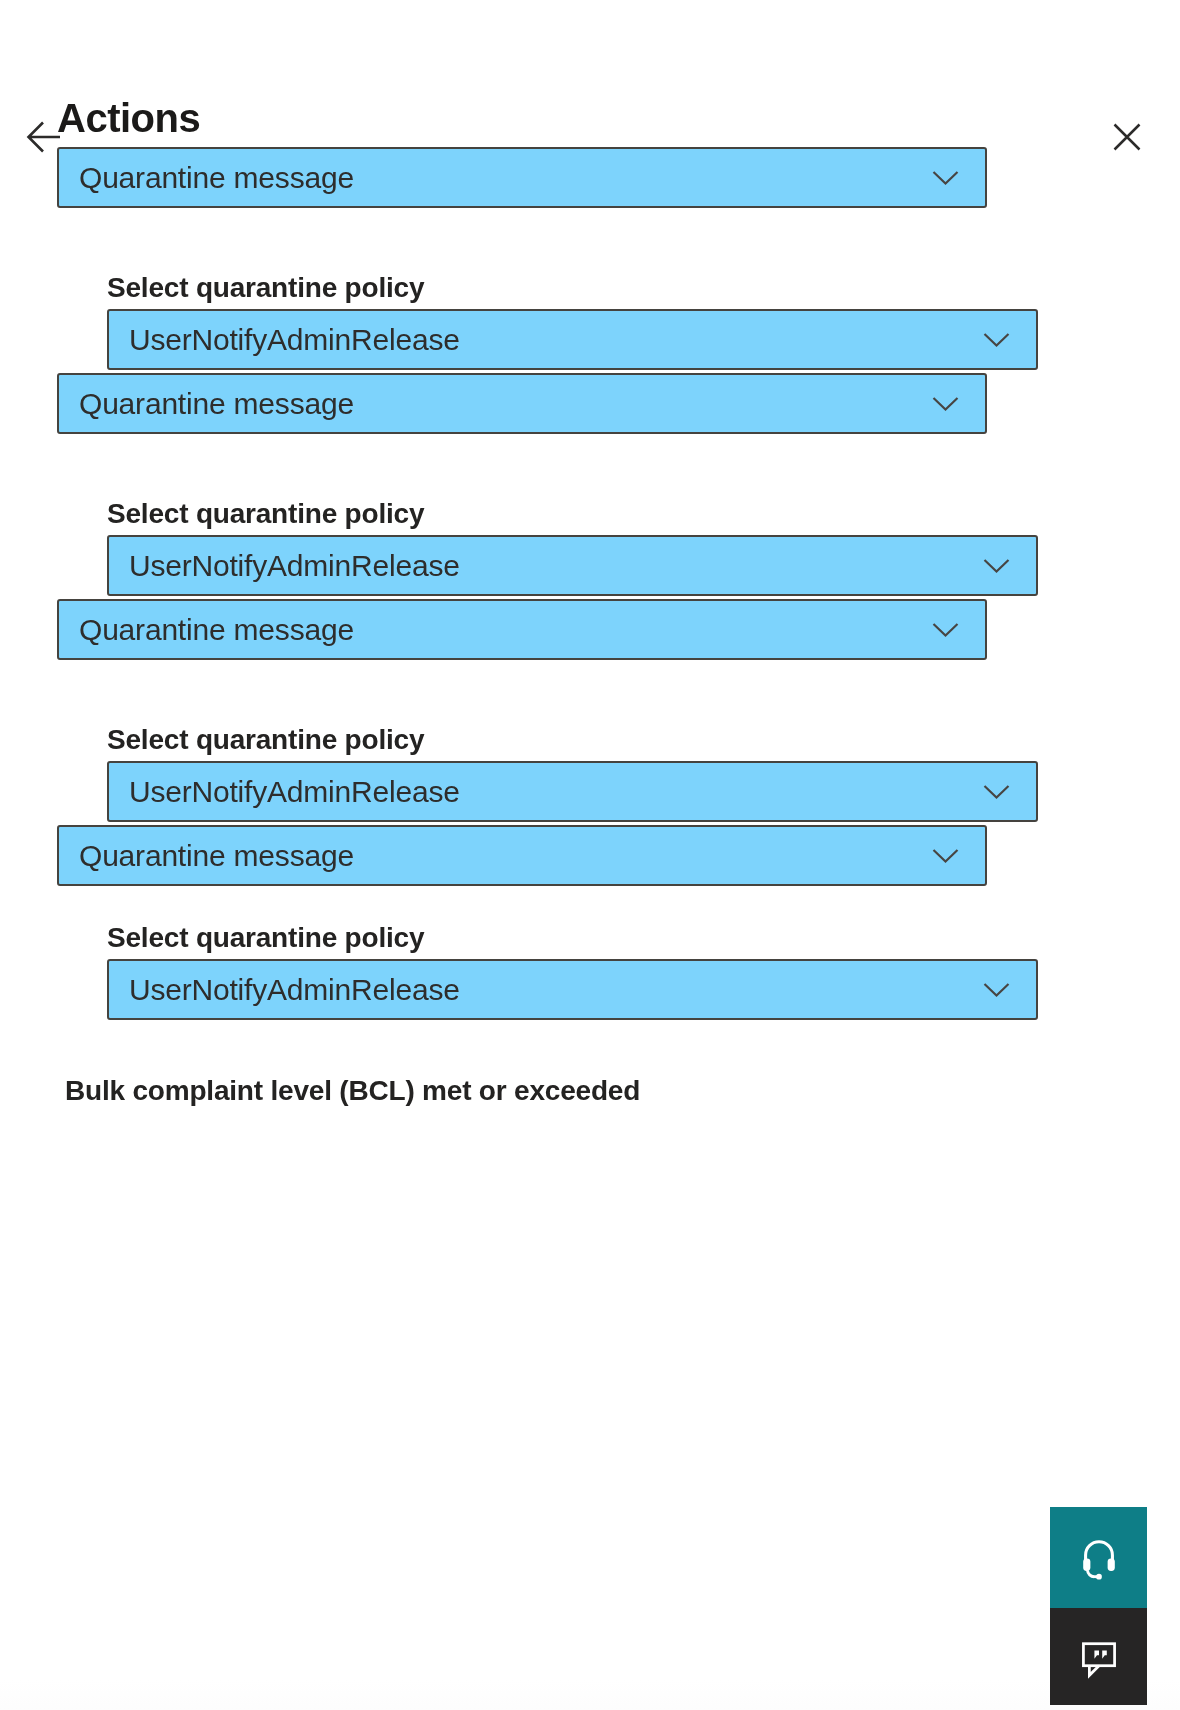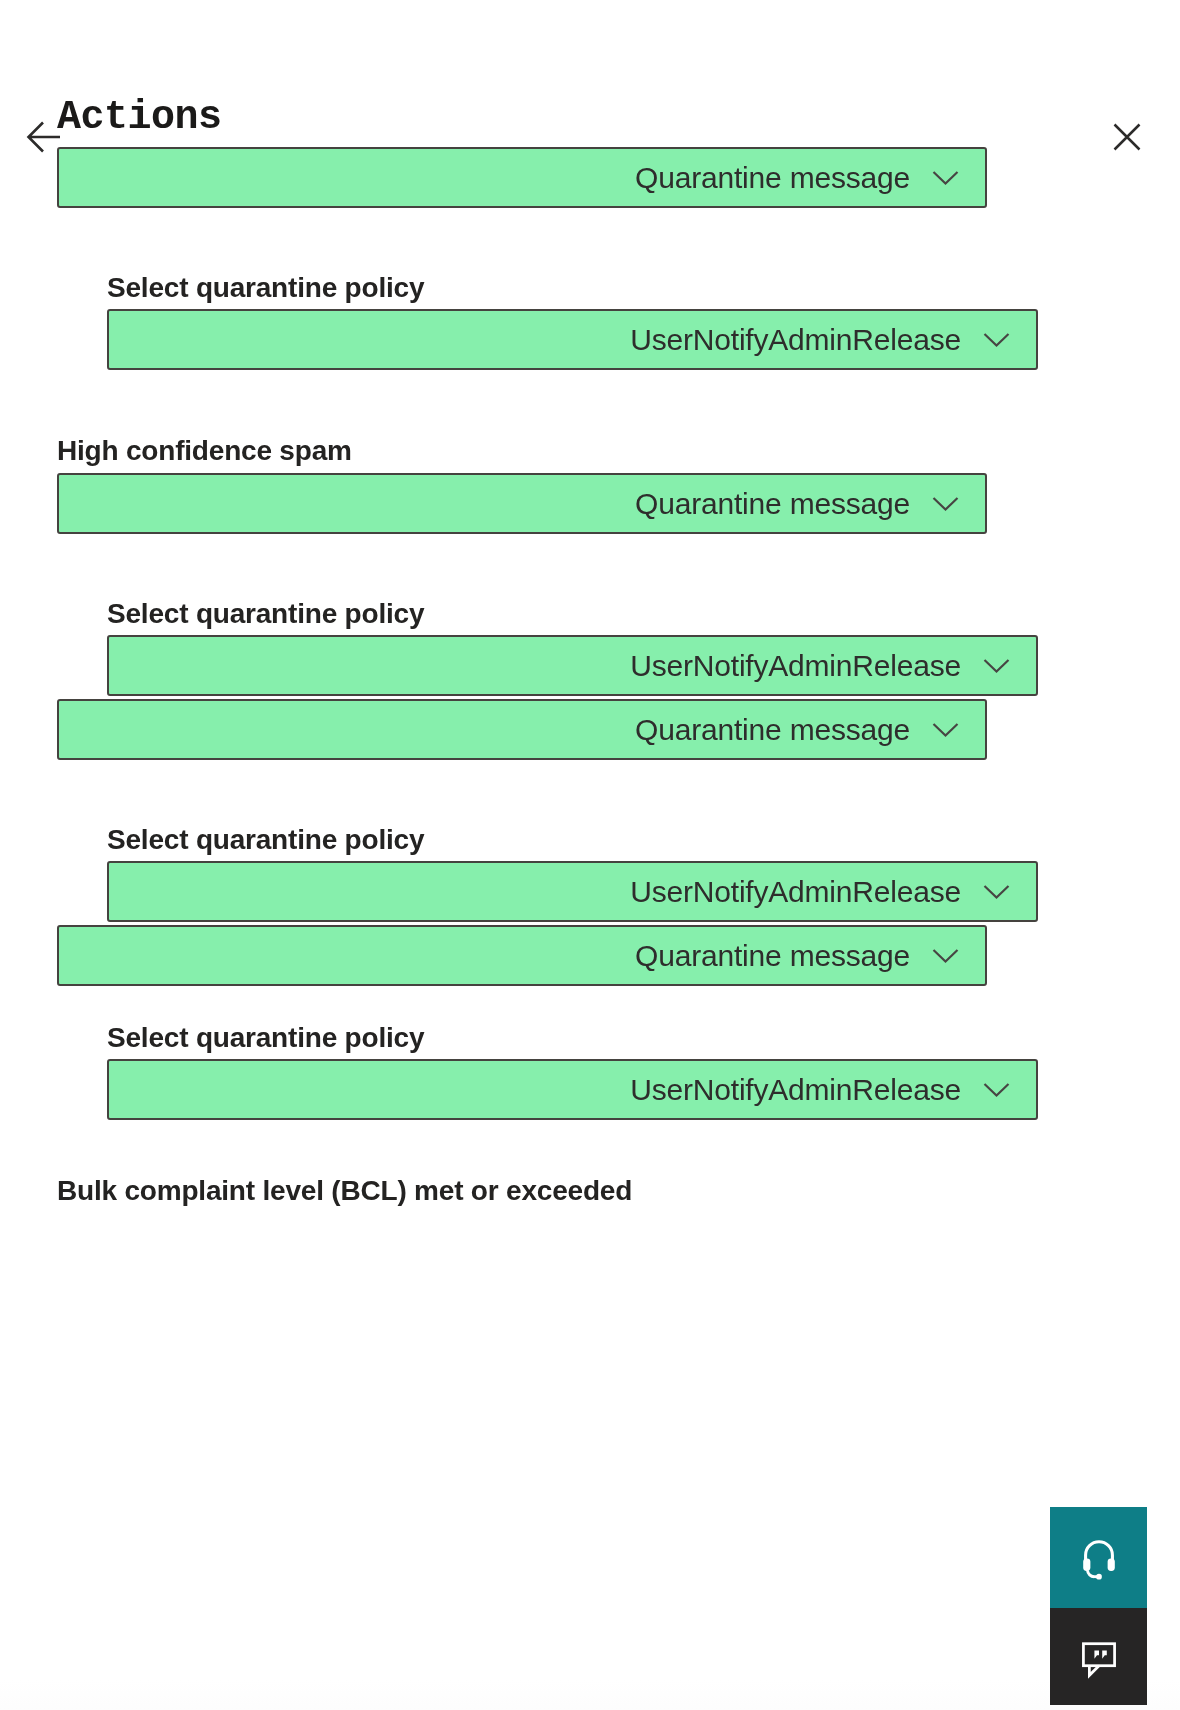"Actions" .page-title { font-family: Liberation Mono, monospace -> none }
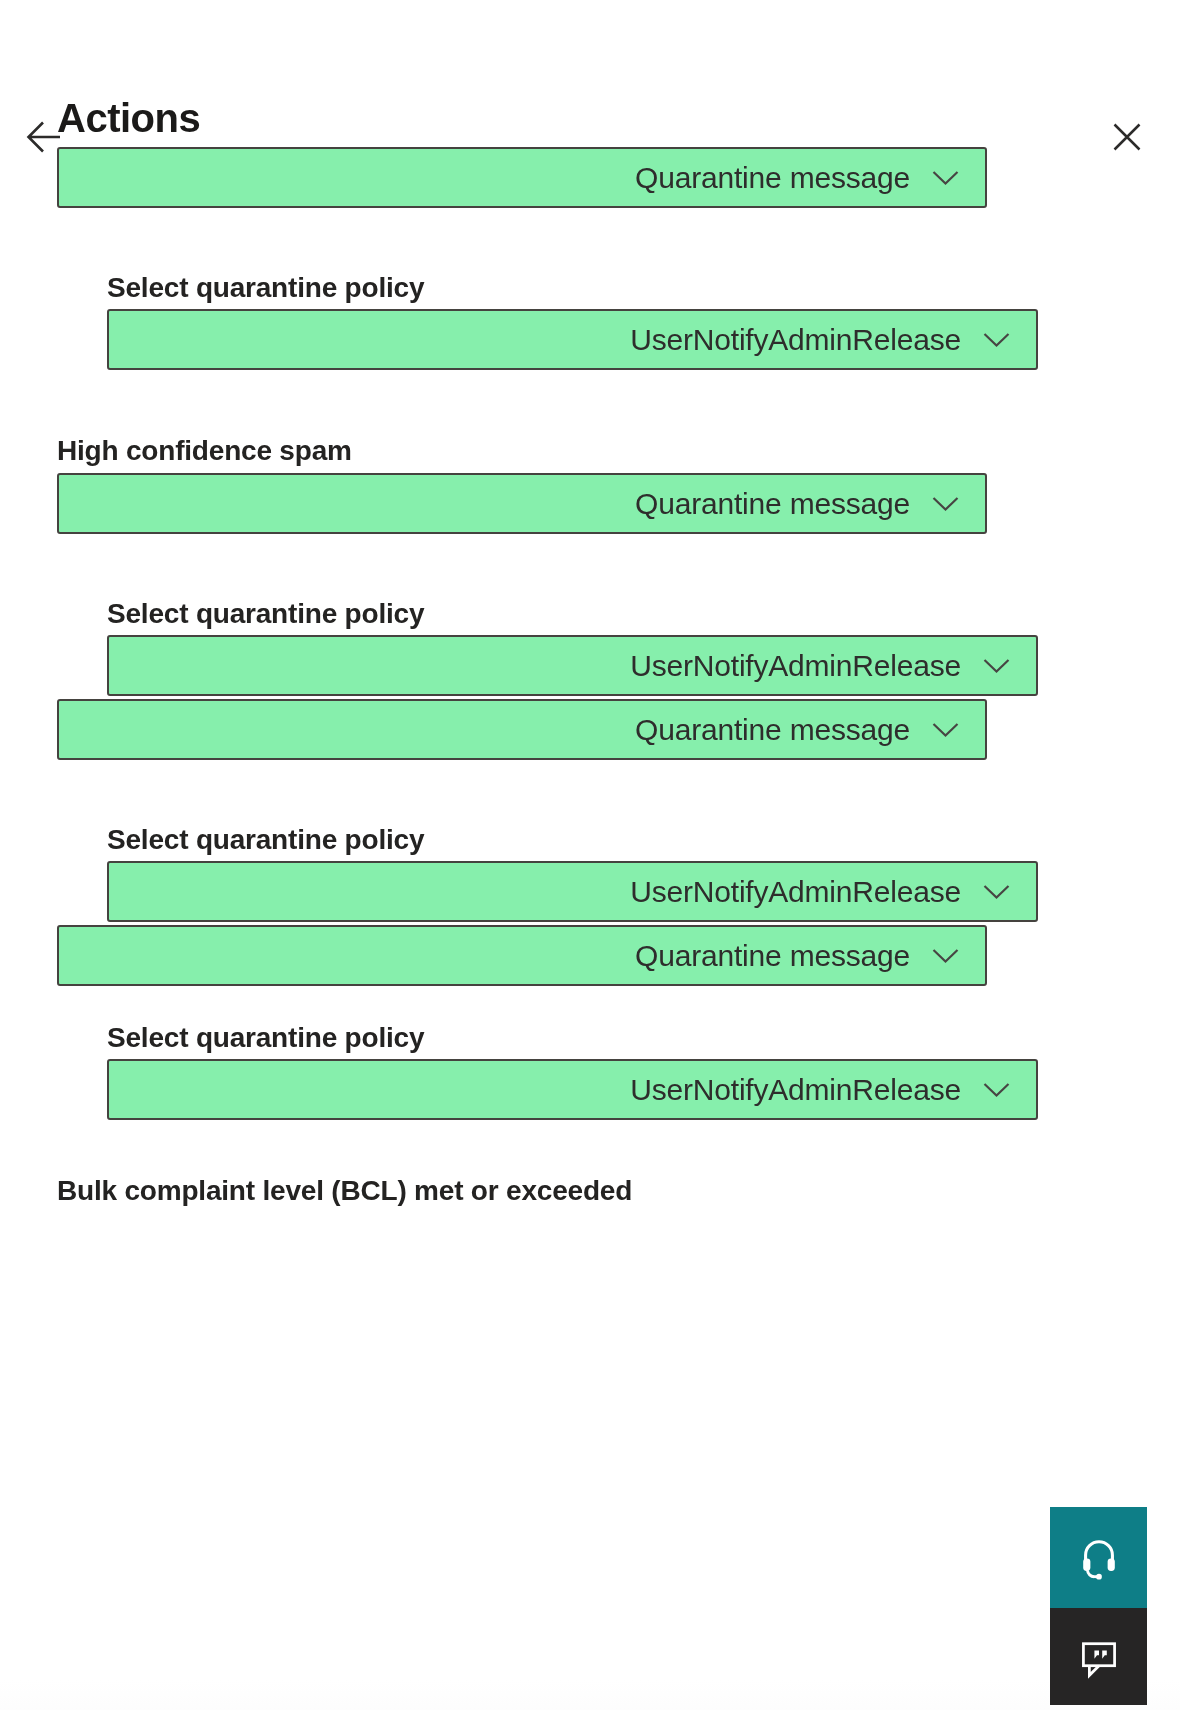"Quarantine message" .dropdown { background: #86efac -> #7dd3fc; justify-content: flex-end -> none; padding: 0 75px 0 32px -> 0 75px 0 20px }
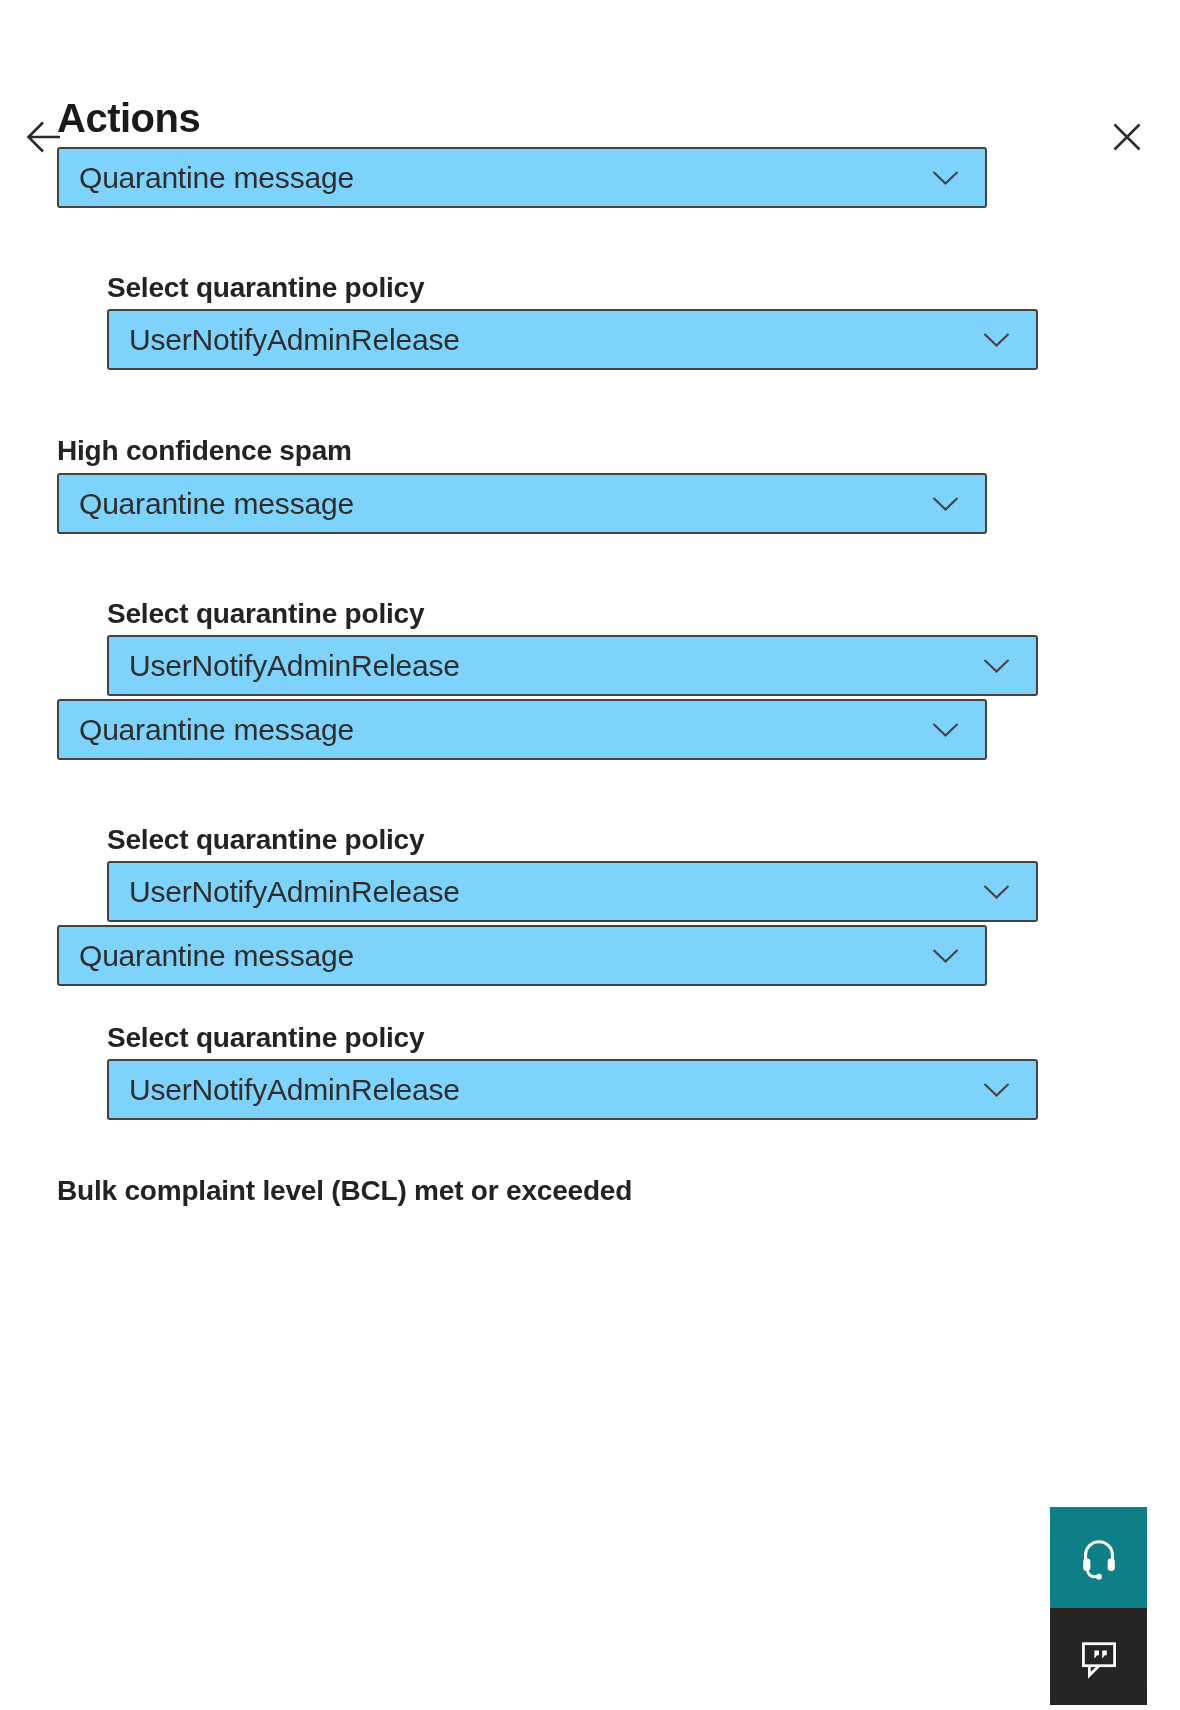"High confidence spam" div.field-label { html: <div>High confidence spam</div> -> none }
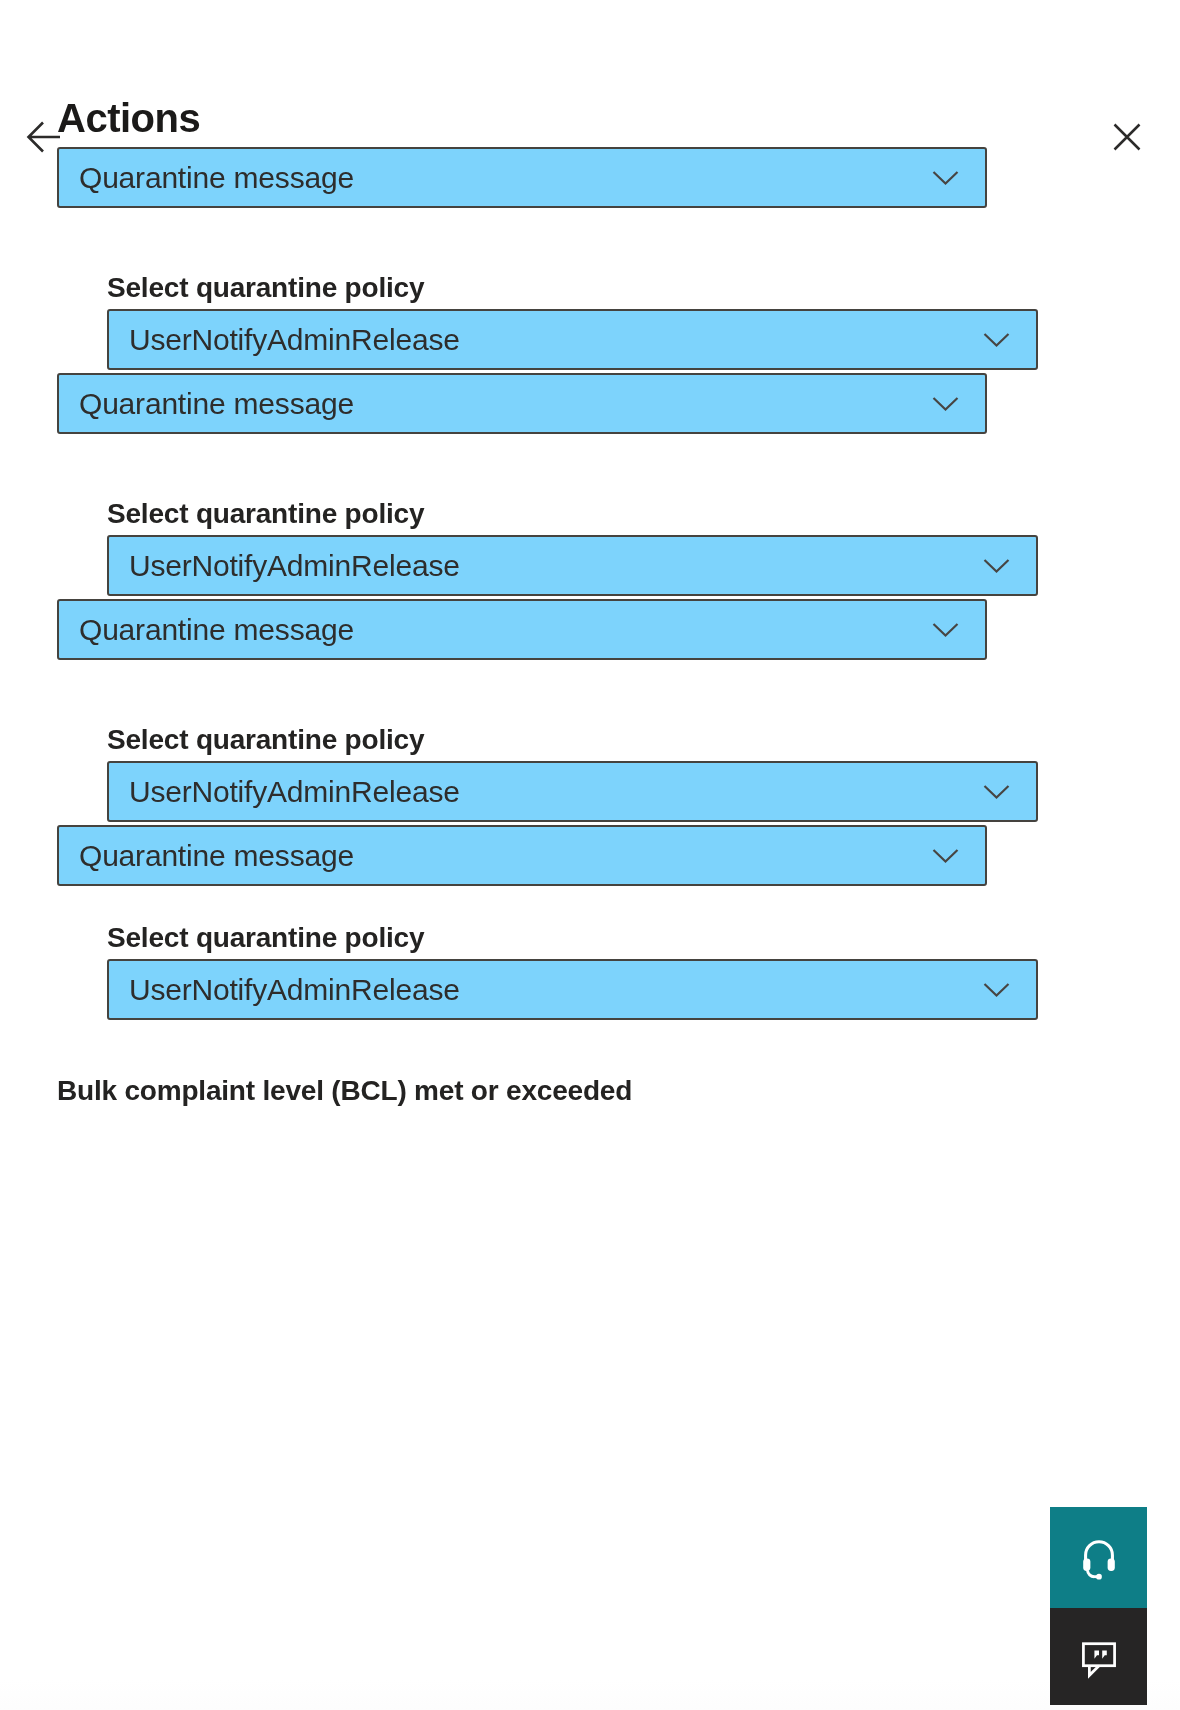"Bulk complaint level (BCL) met" .bcl-label { margin-left: none -> 8px }
